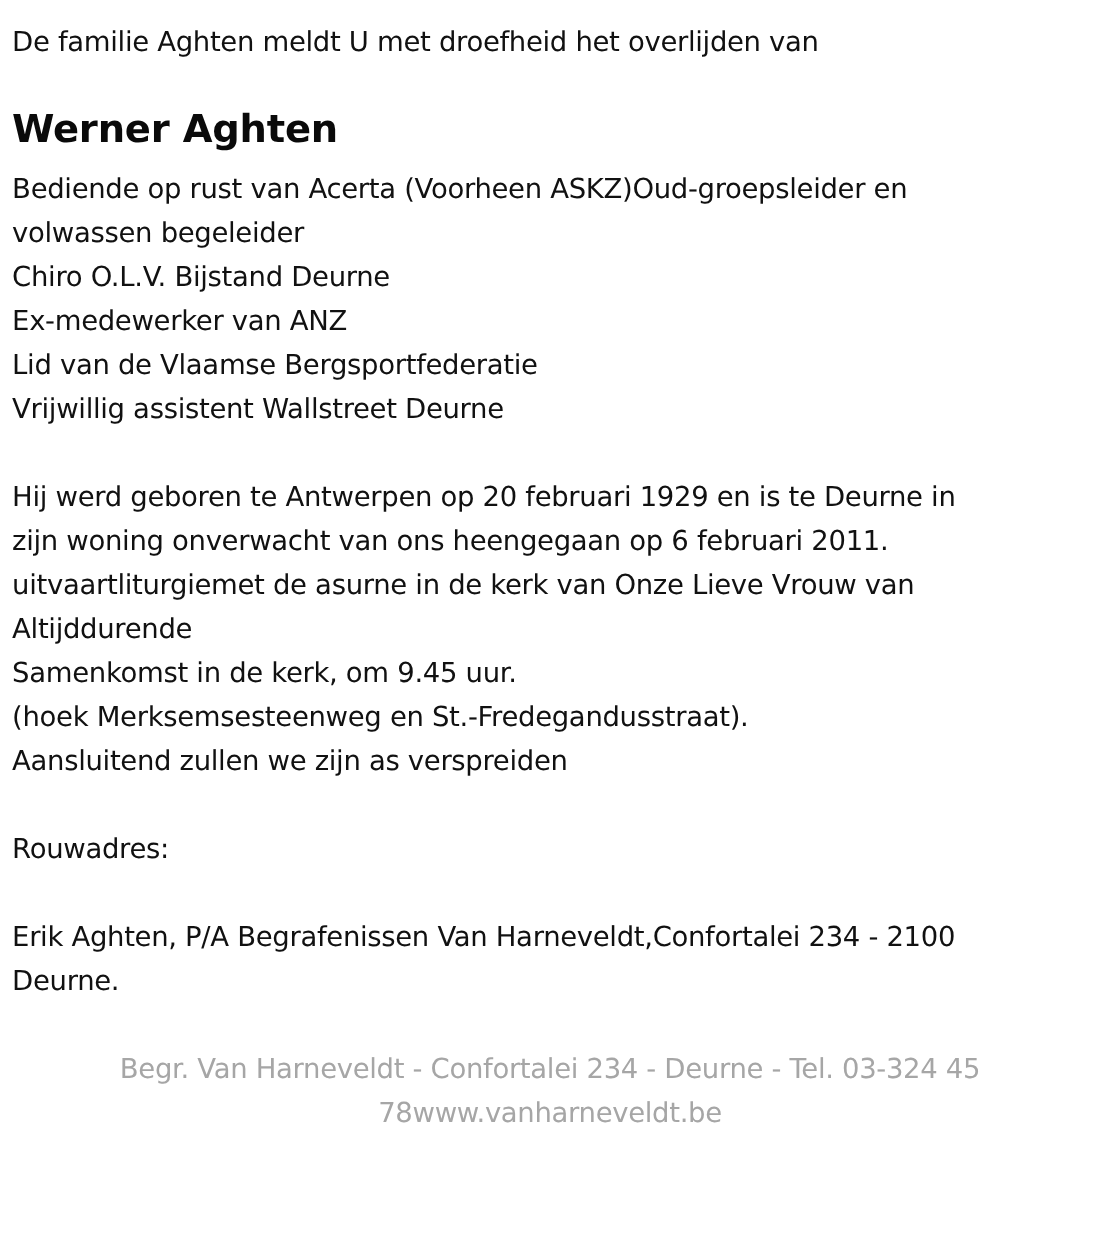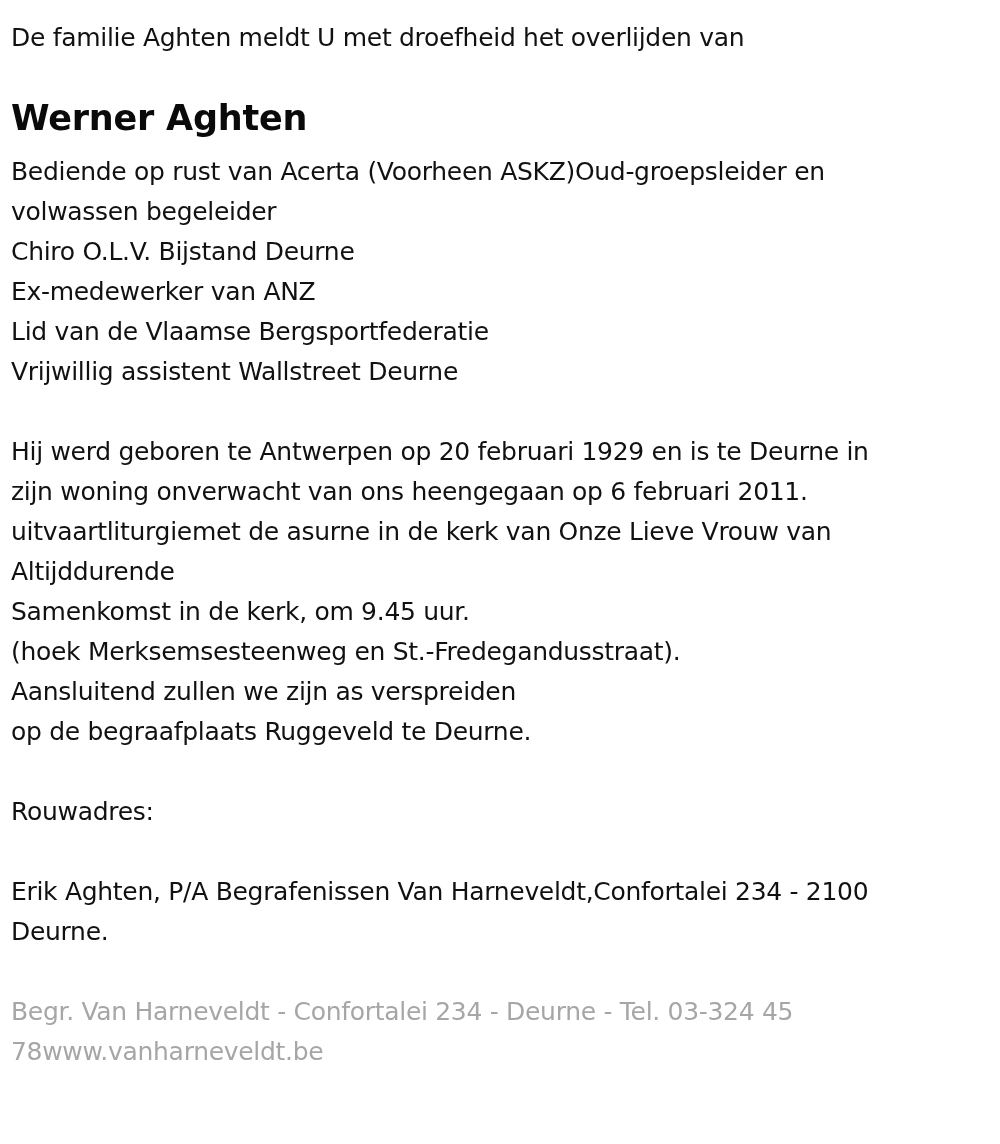"op de begraafplaats Ruggeveld te" span.line { html: <span>op de begraafplaats Ruggeveld te Deurne.</span> -> none }
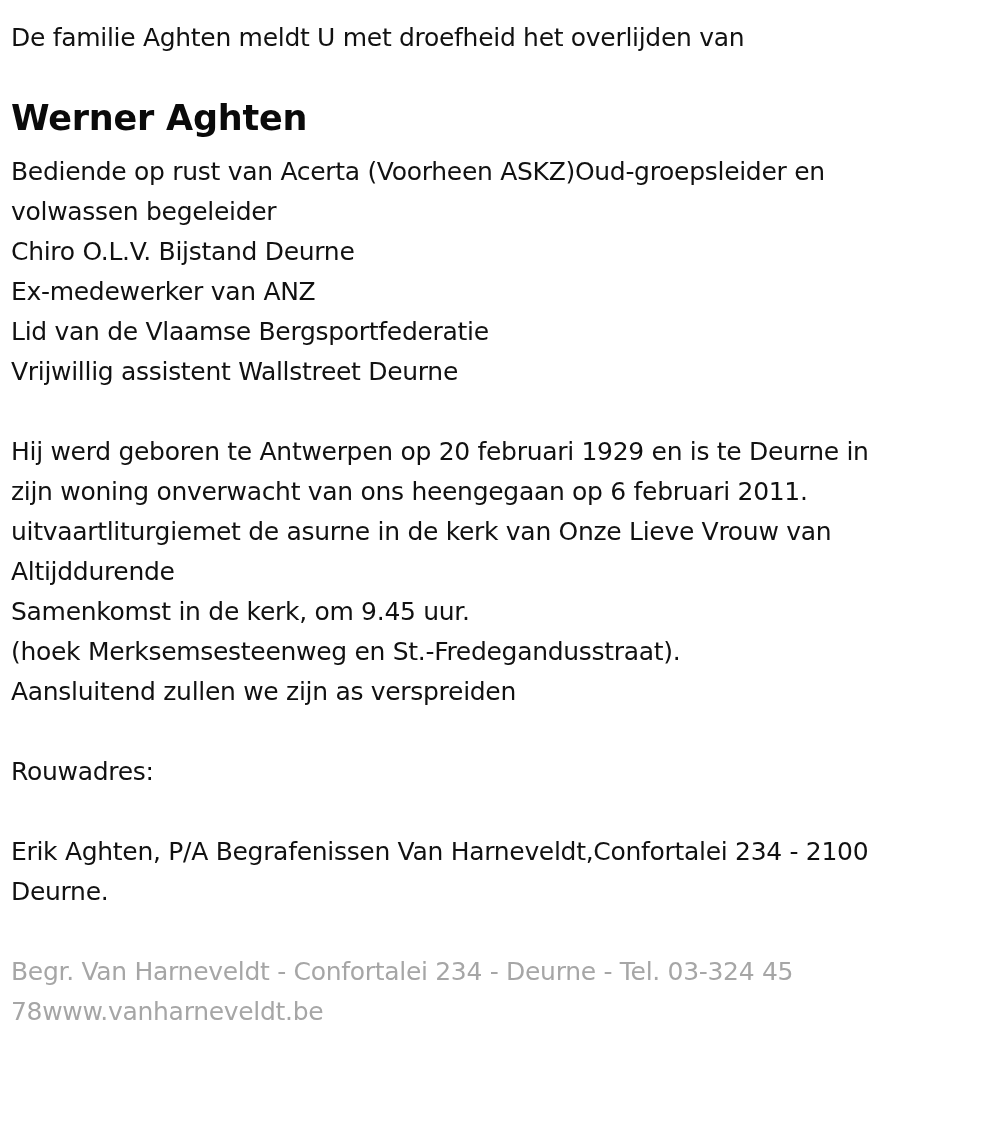"Begr. Van Harneveldt - Confortalei" .footer { text-align: none -> center }
